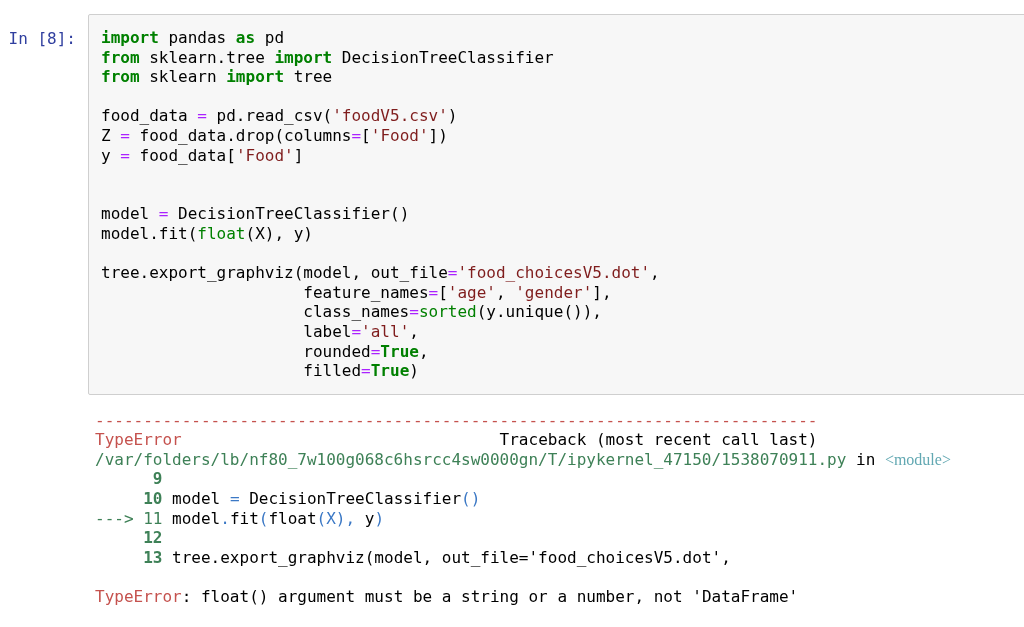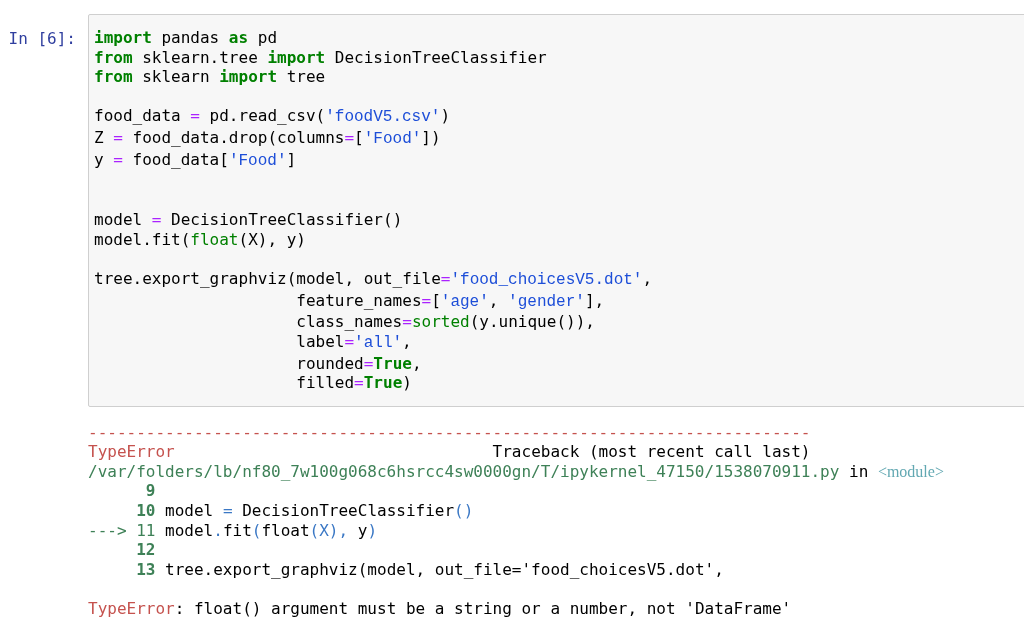"In [6]:" div.prompt-col { text: 6 -> 8 }
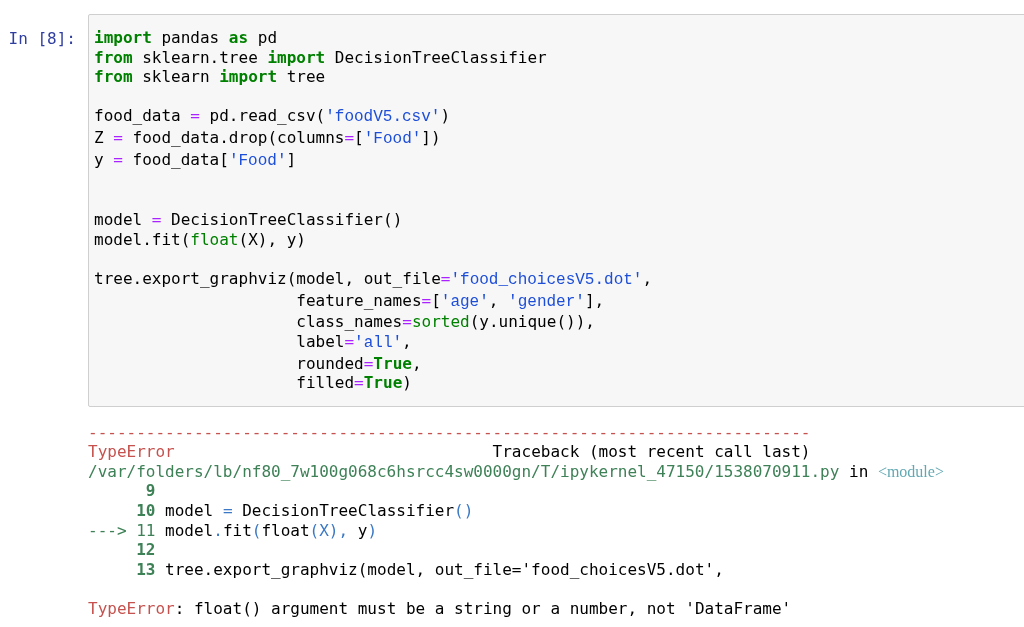"import pandas as pd" .code-line { margin-left: none -> 7px }
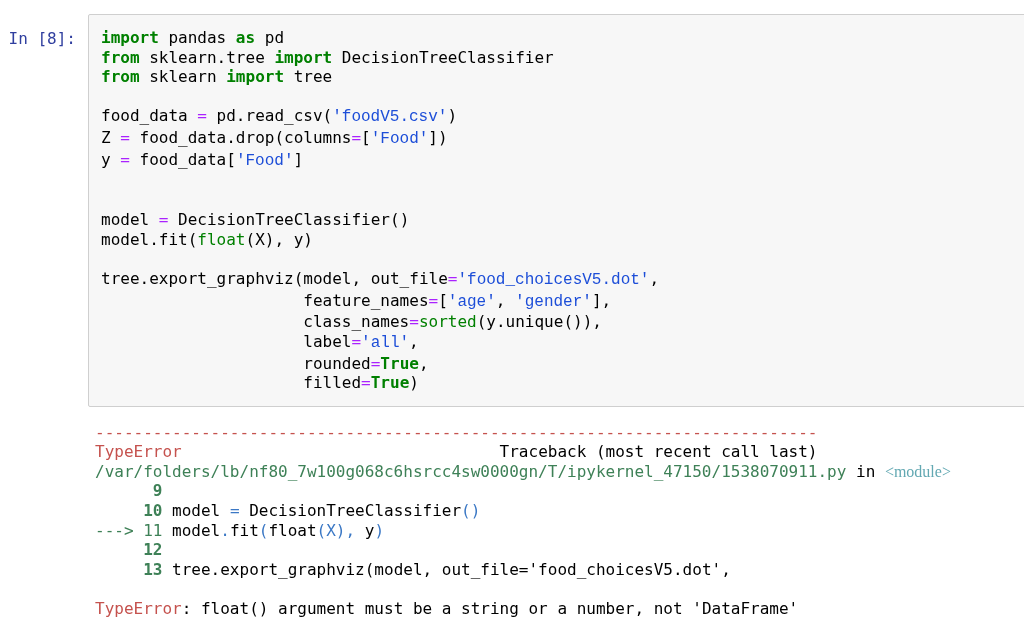"'foodV5.csv'" .tk-s { color: #1d4ed8 -> #7f1d1d; font-family: Liberation Mono, monospace -> none }
